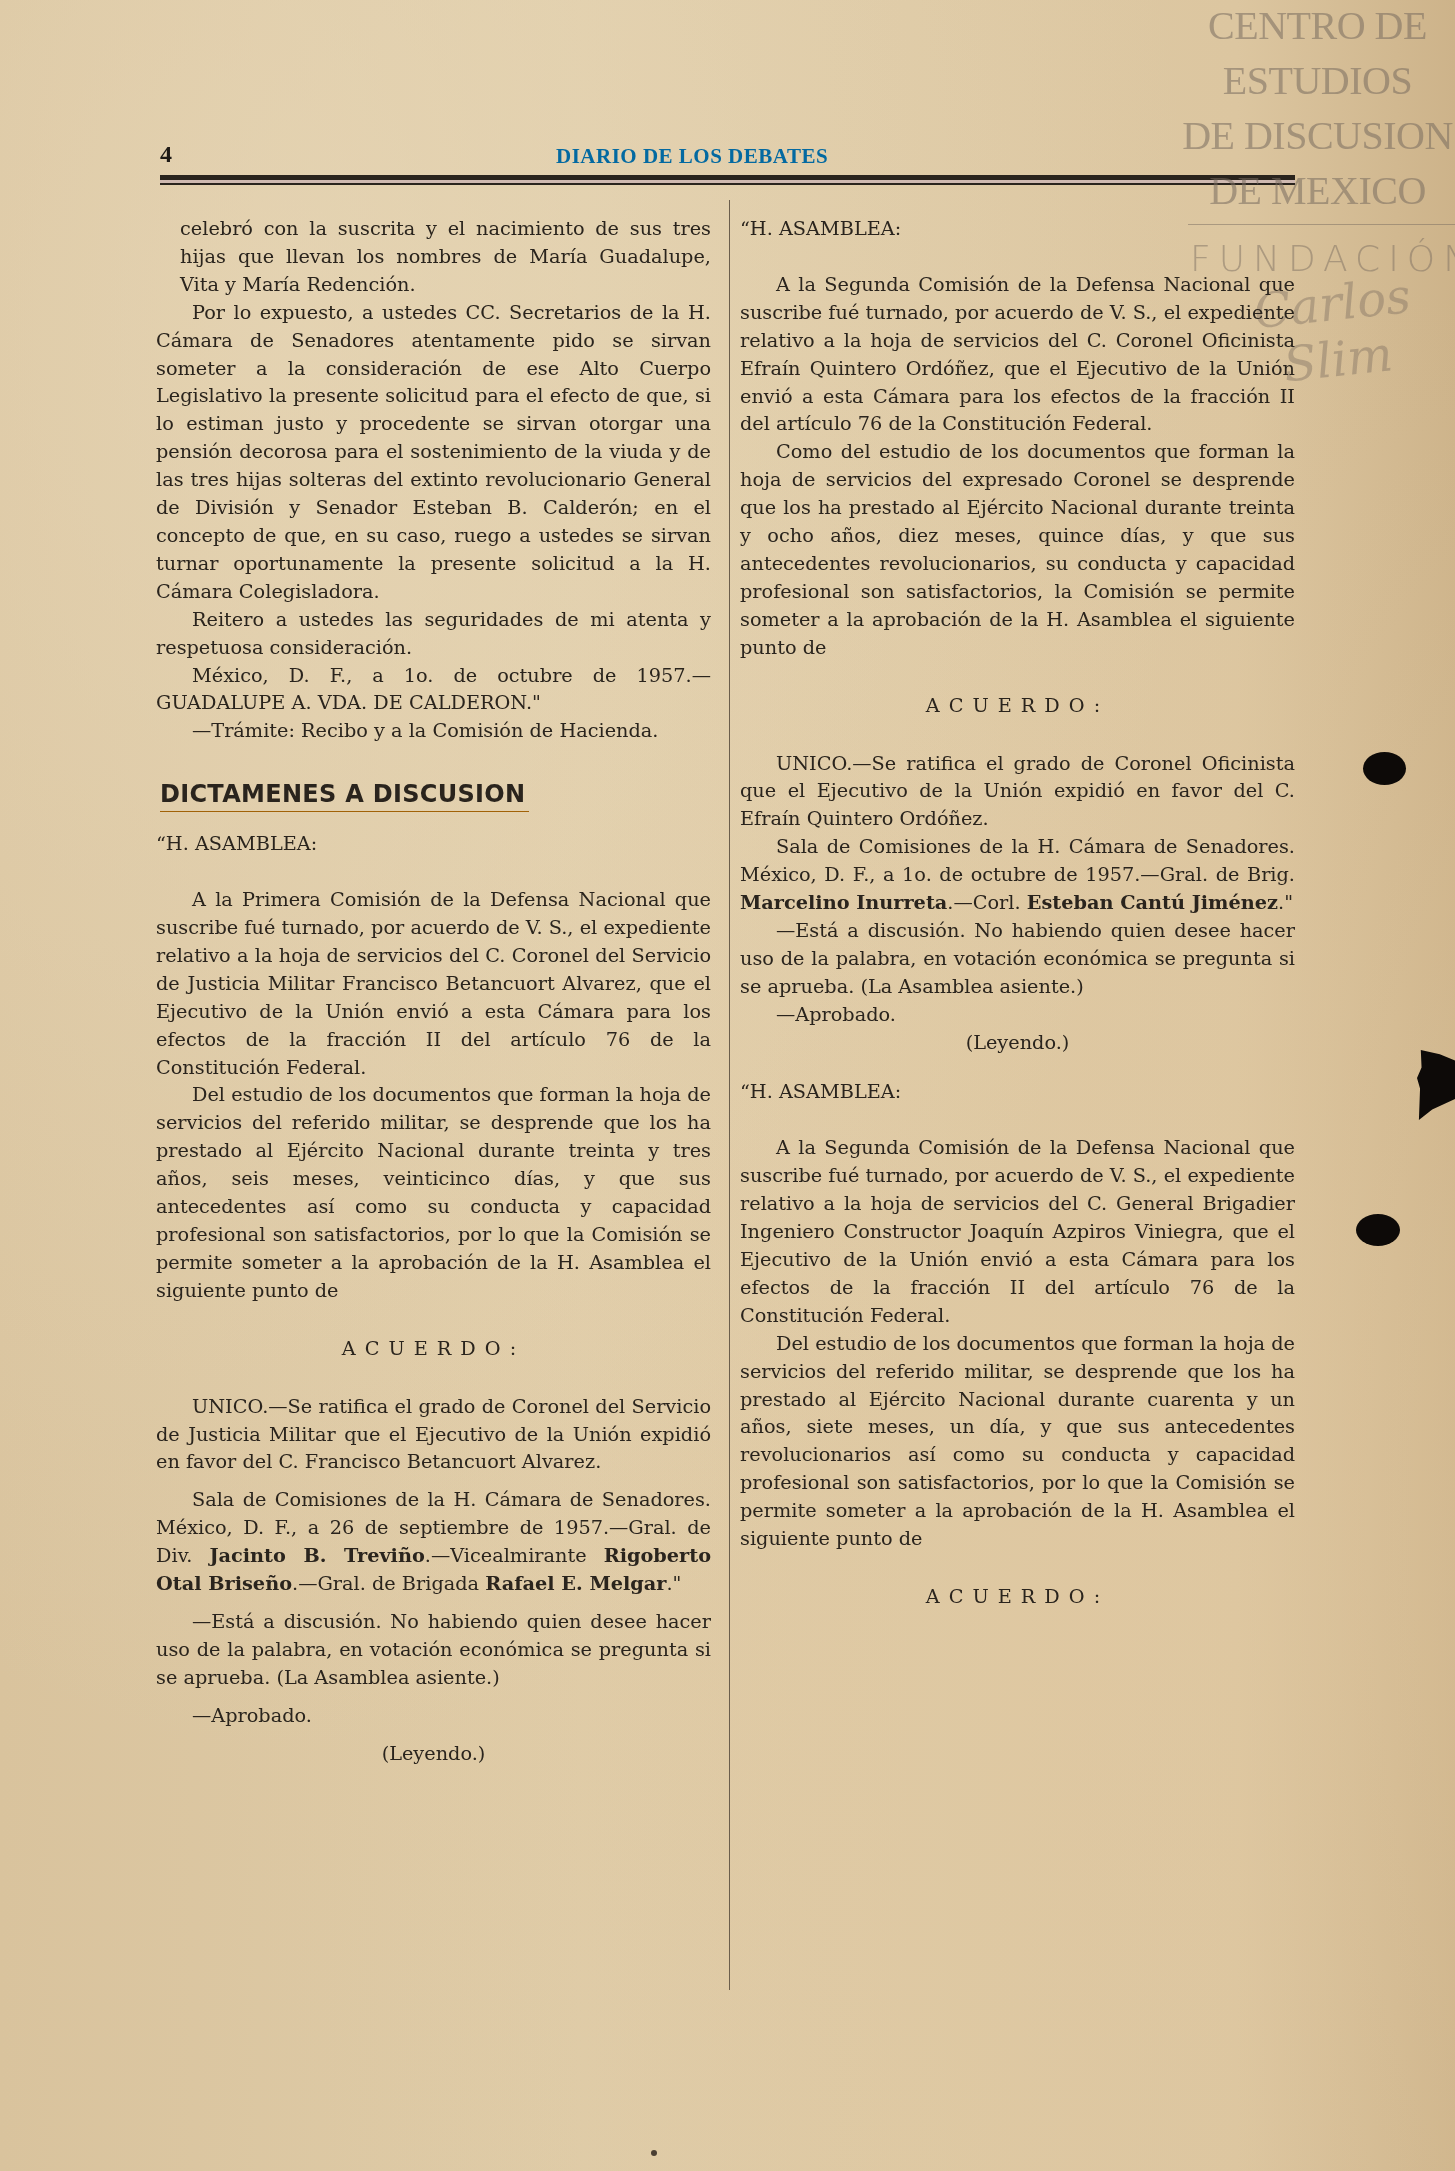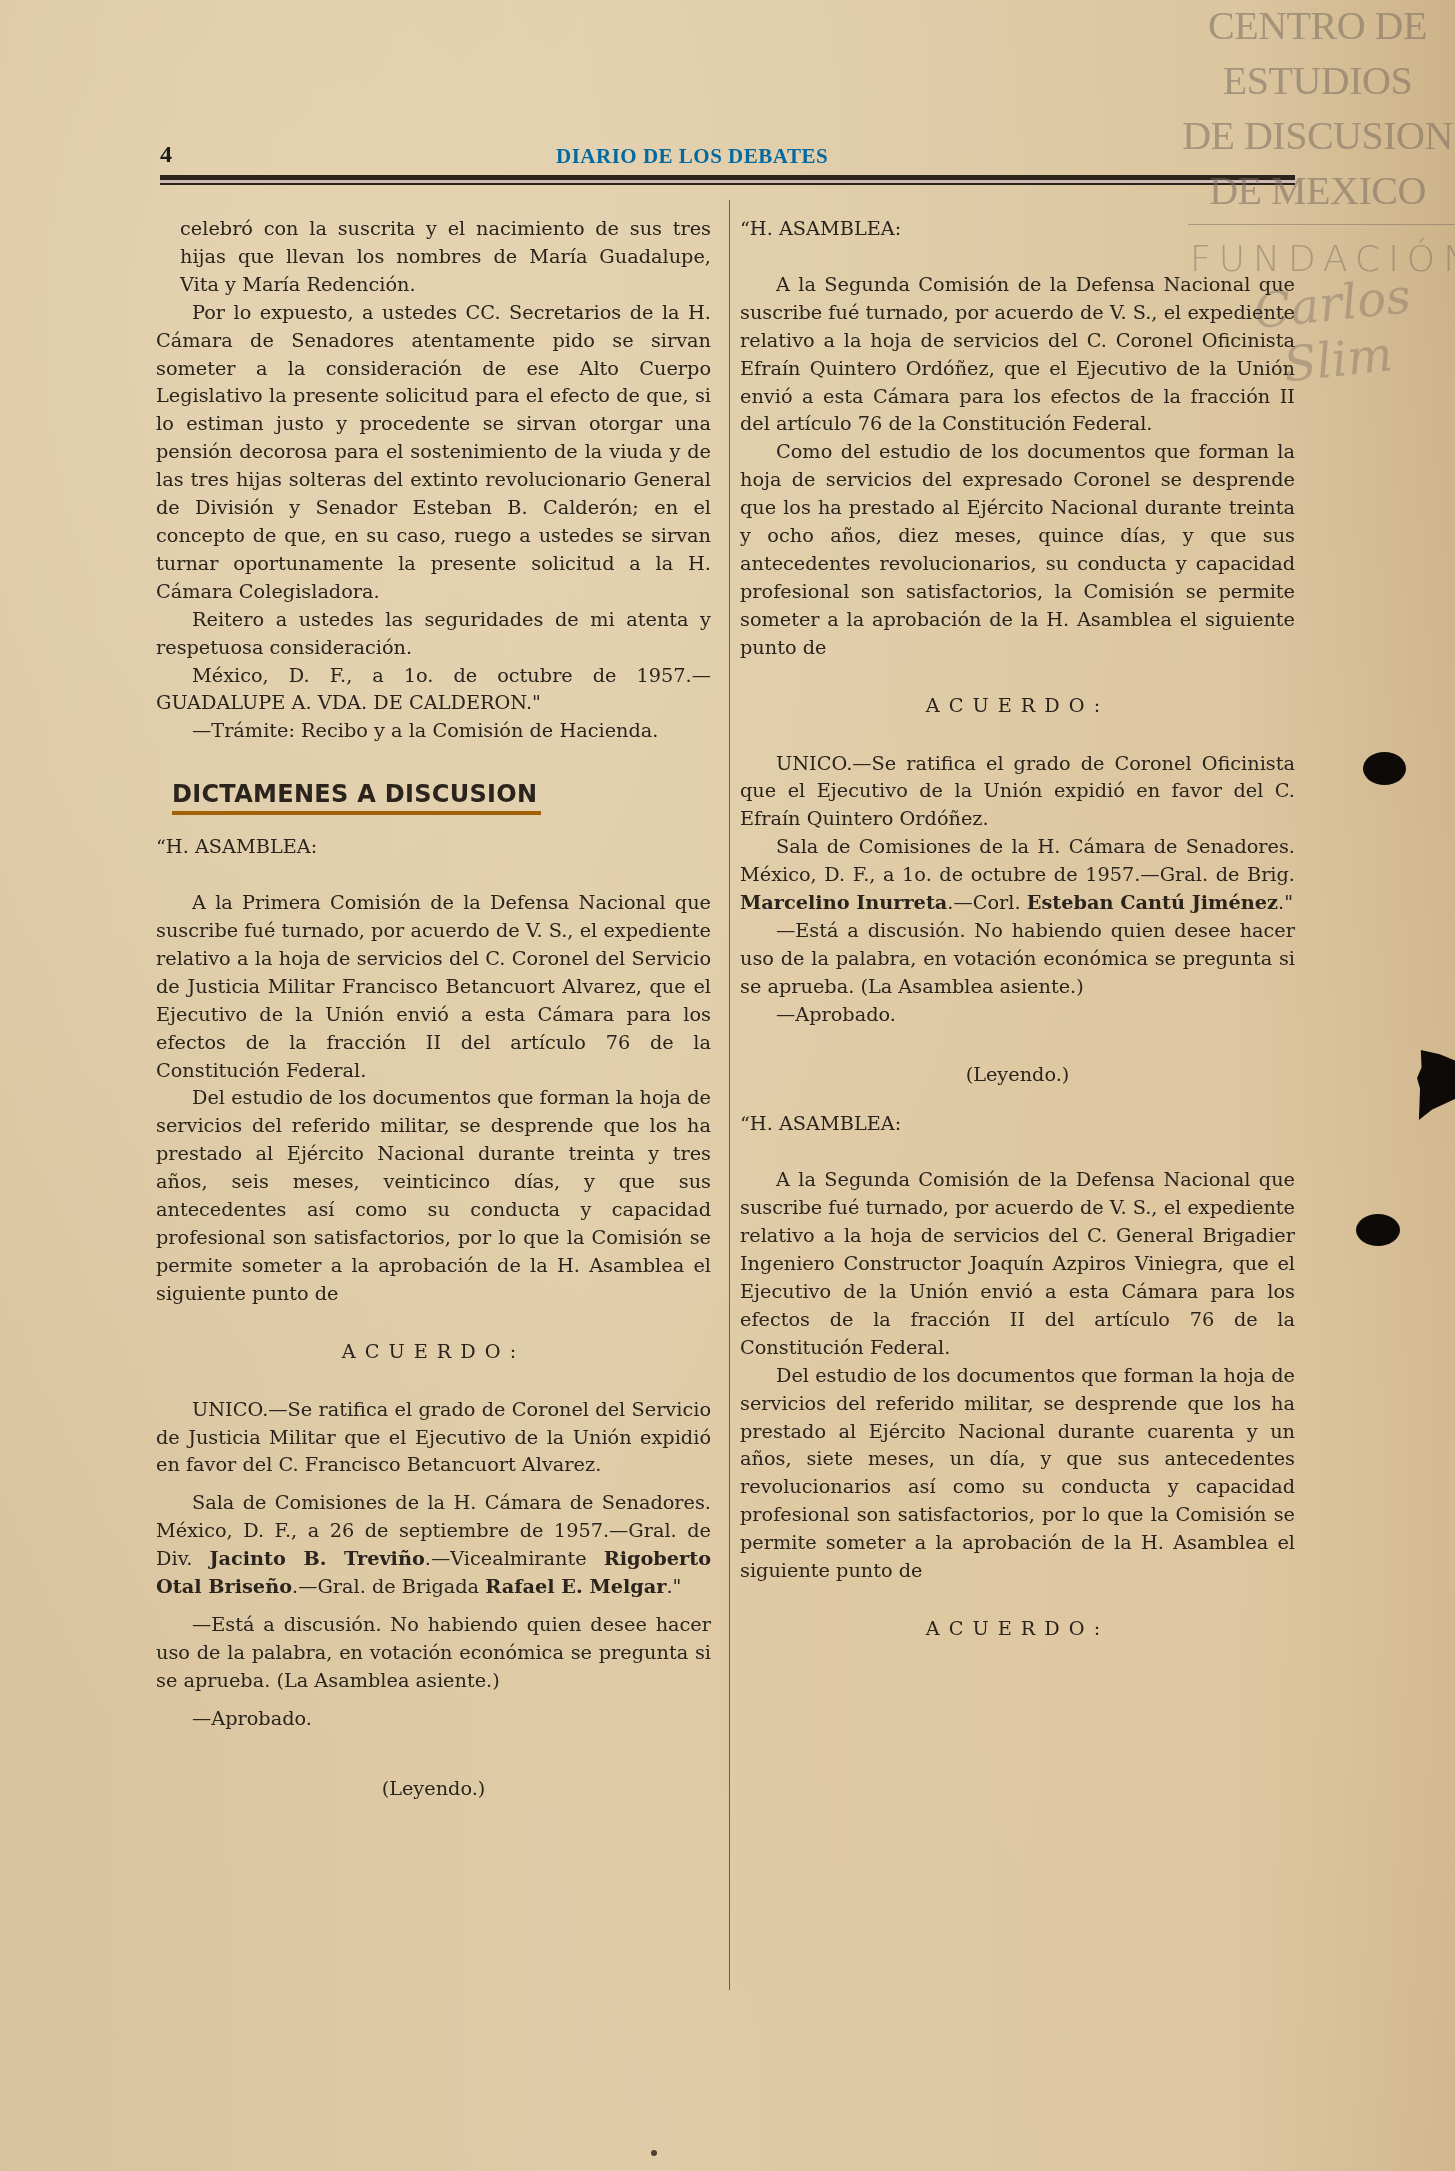"DICTAMENES A DISCUSION" .col .section-title { border-bottom: 4px solid #a16207 -> 1px solid #a16207; margin: 32px 0 18px 16px -> 32px 0 18px 4px }
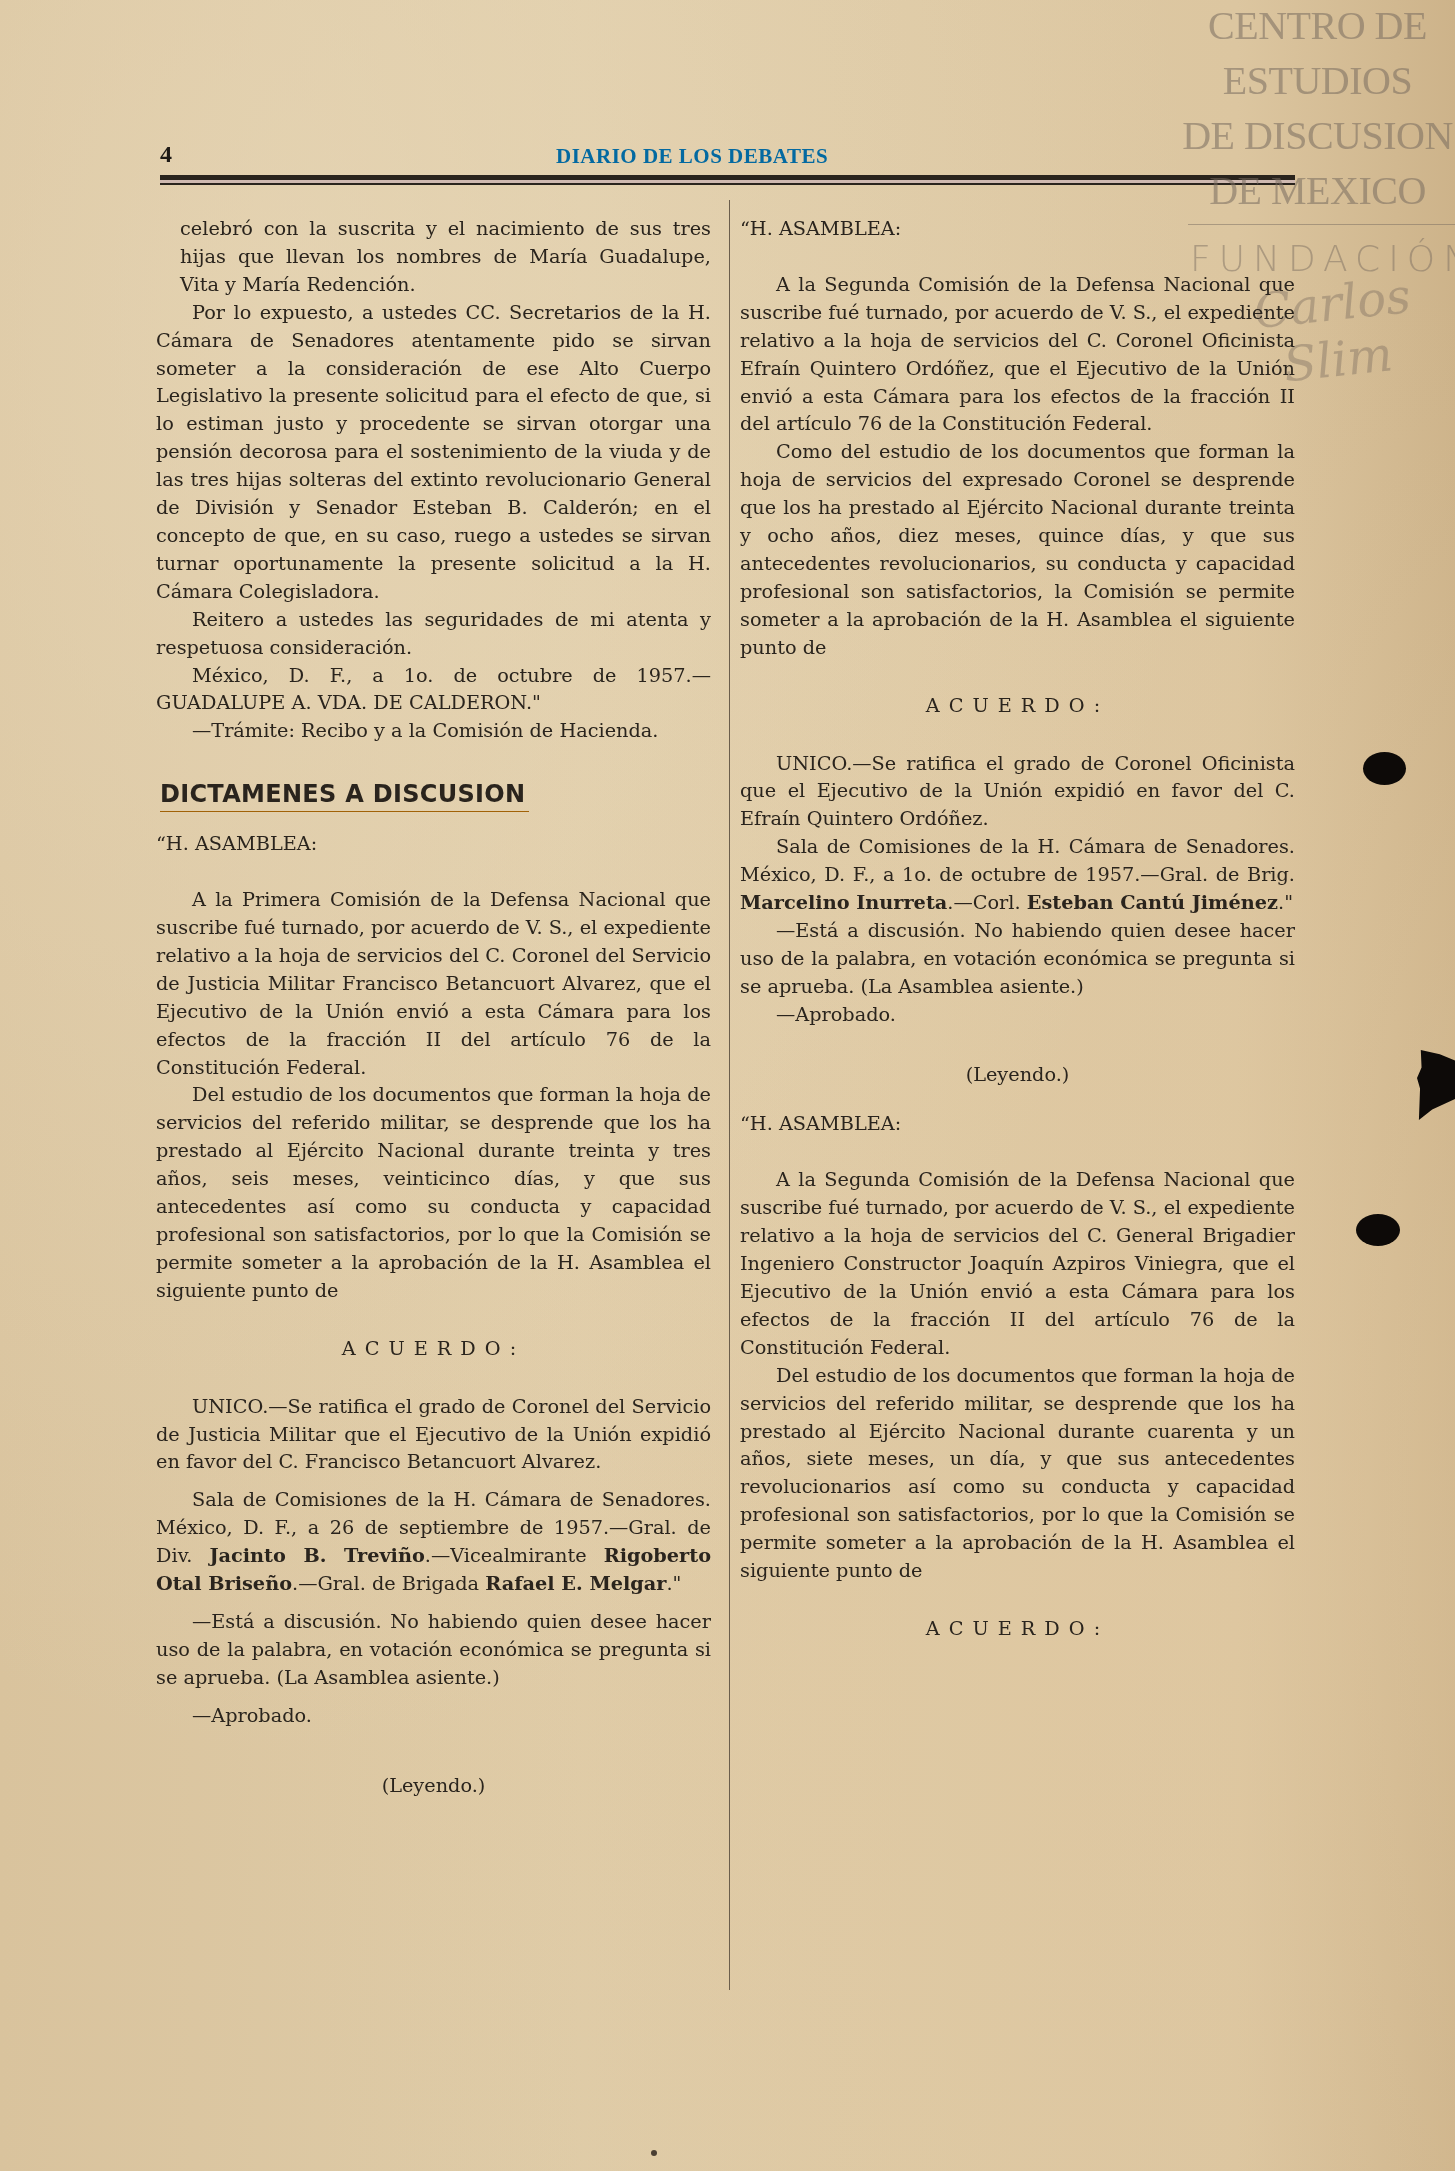"(Leyendo.)" .col .center { margin-top: 32px -> none }
